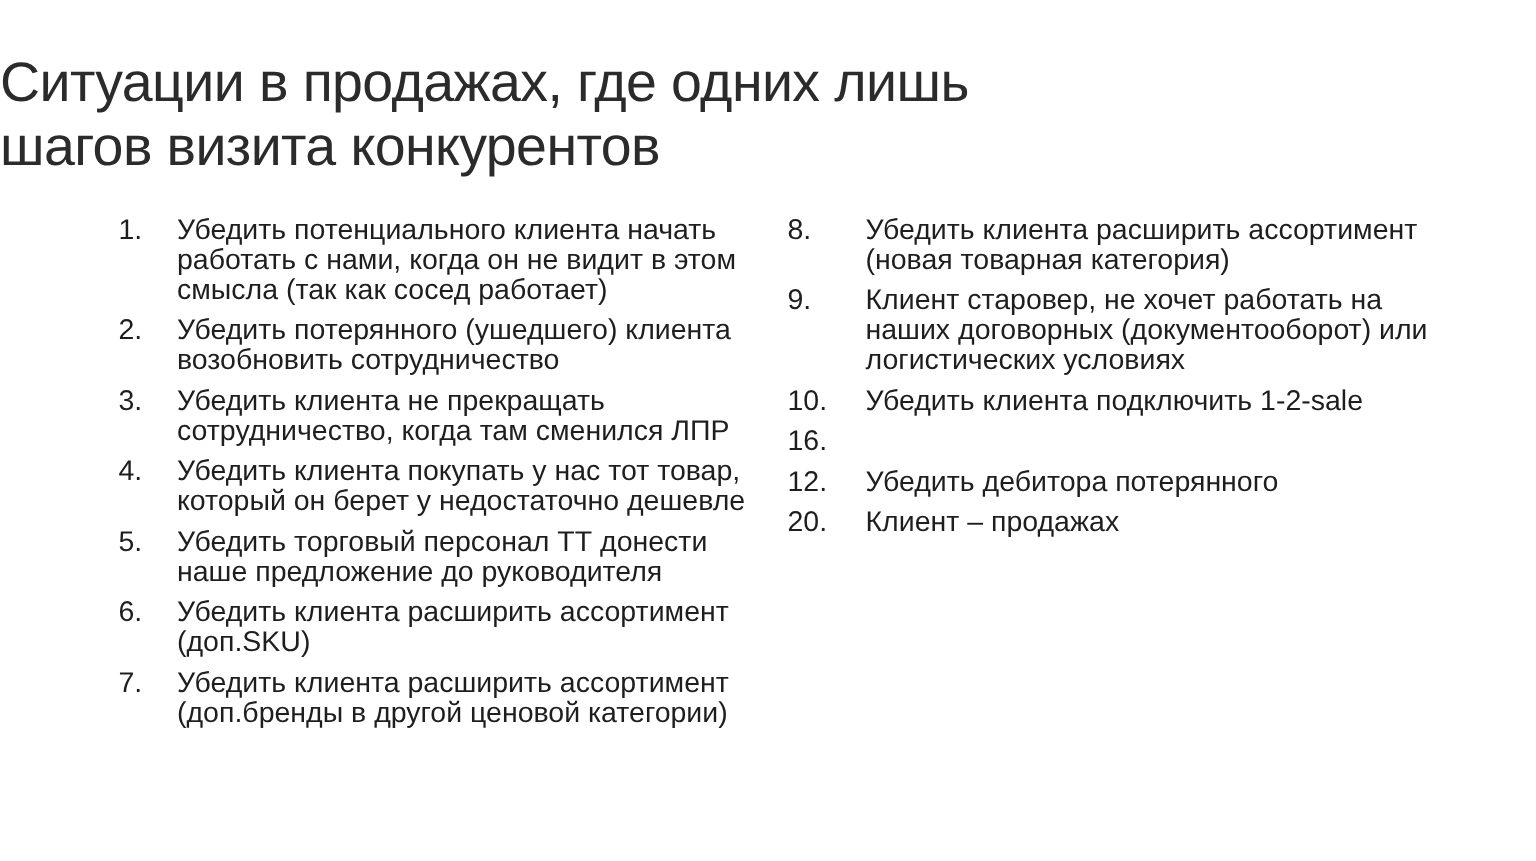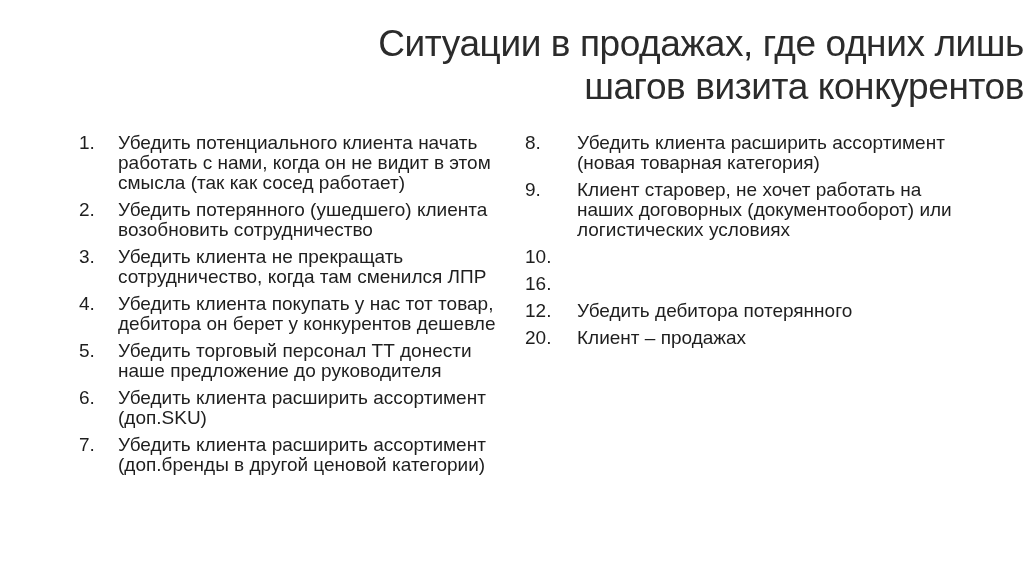"Ситуации в продажах, где одних" .title { padding-top: 22px -> 33px; text-align: right -> left }
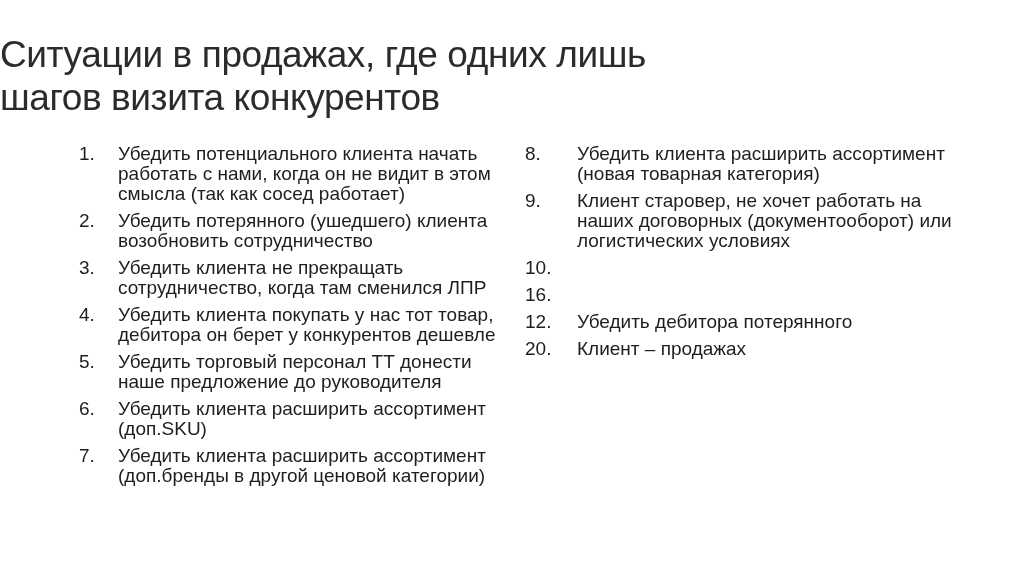"Убедить клиента подключить 1-2-sale" span.text { html: none -> <span><span></span><span>Убедить клиента подключить 1-2-sale</span></span> }
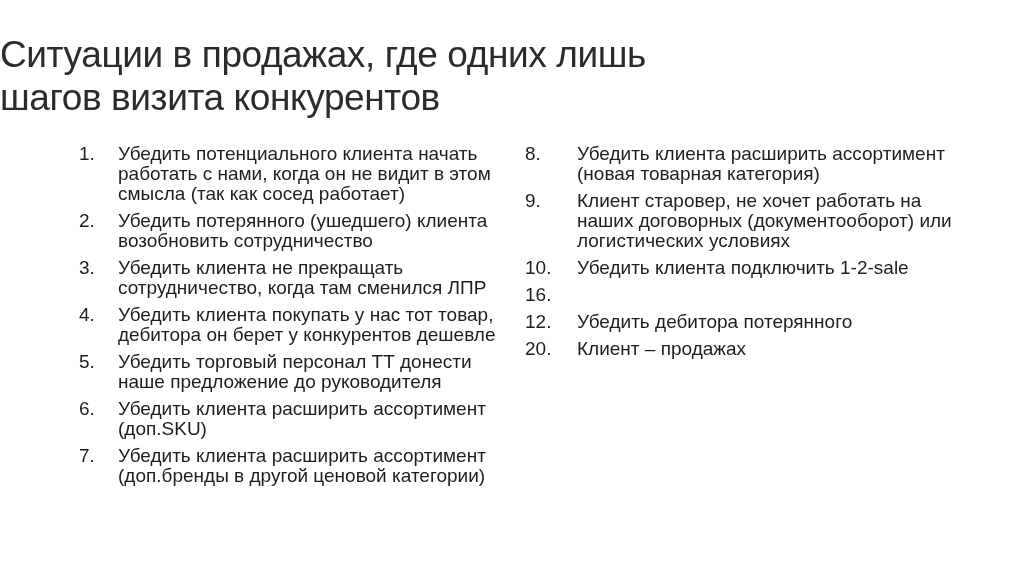"Убедить клиента покупать у нас" span { text: дебитора он берет у конкурентов -> который он берет у недостаточно }
